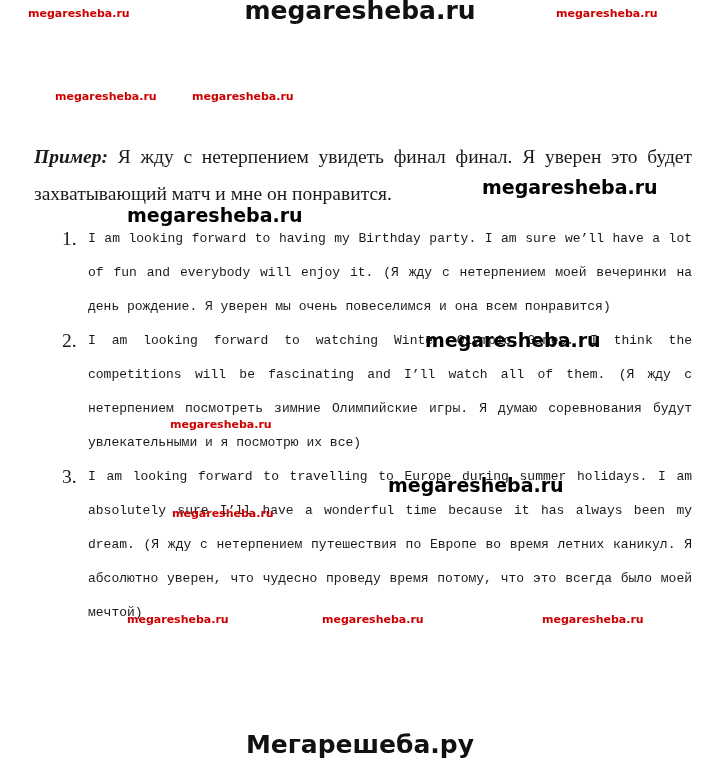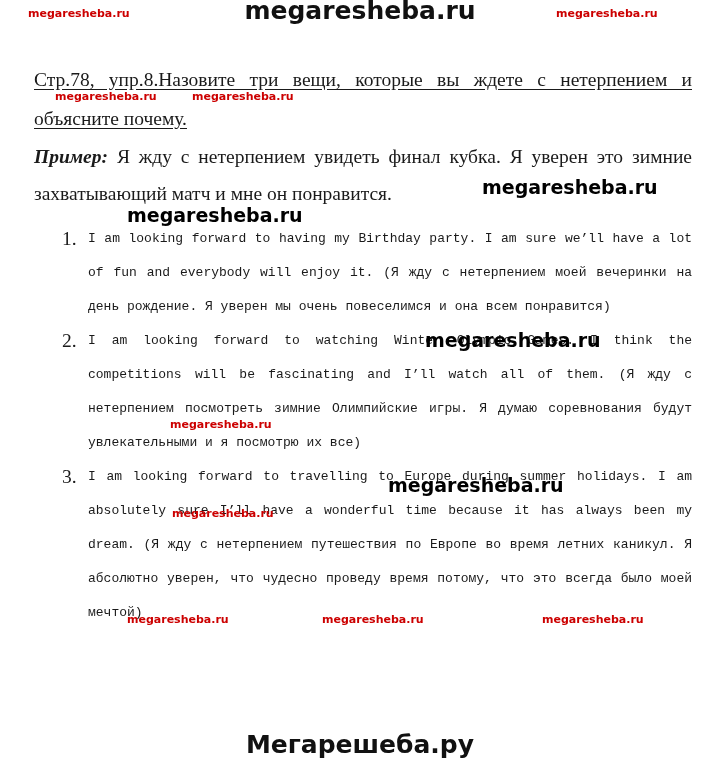"Стр.78, упр.8.Назовите три вещи, которые" p.heading { html: <p>Стр.78, упр.8.Назовите три вещи, которые вы ждете с нетерпением и объясните почему.</p> -> none }
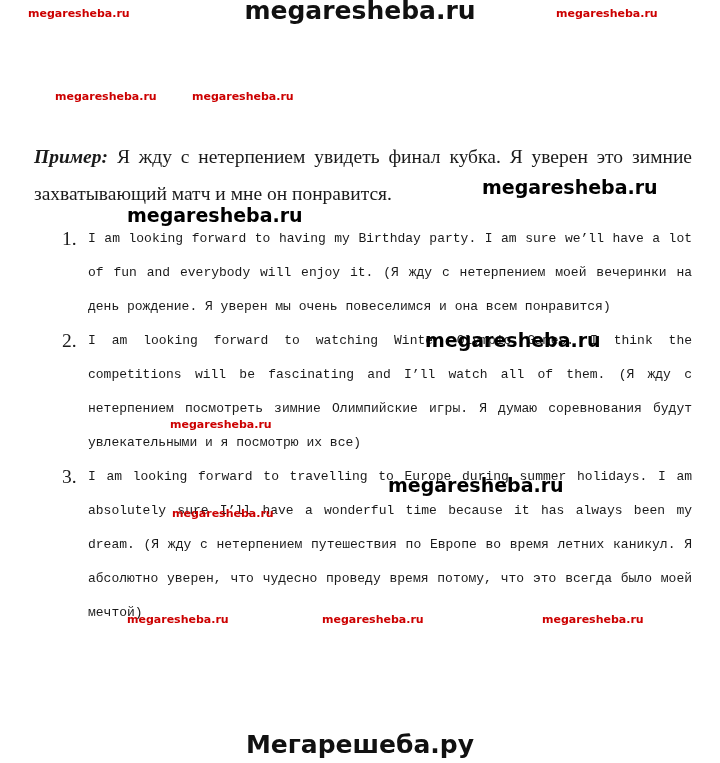"Я жду с нетерпением увидеть" span { text: кубка. Я уверен это зимние -> финал. Я уверен это будет }
